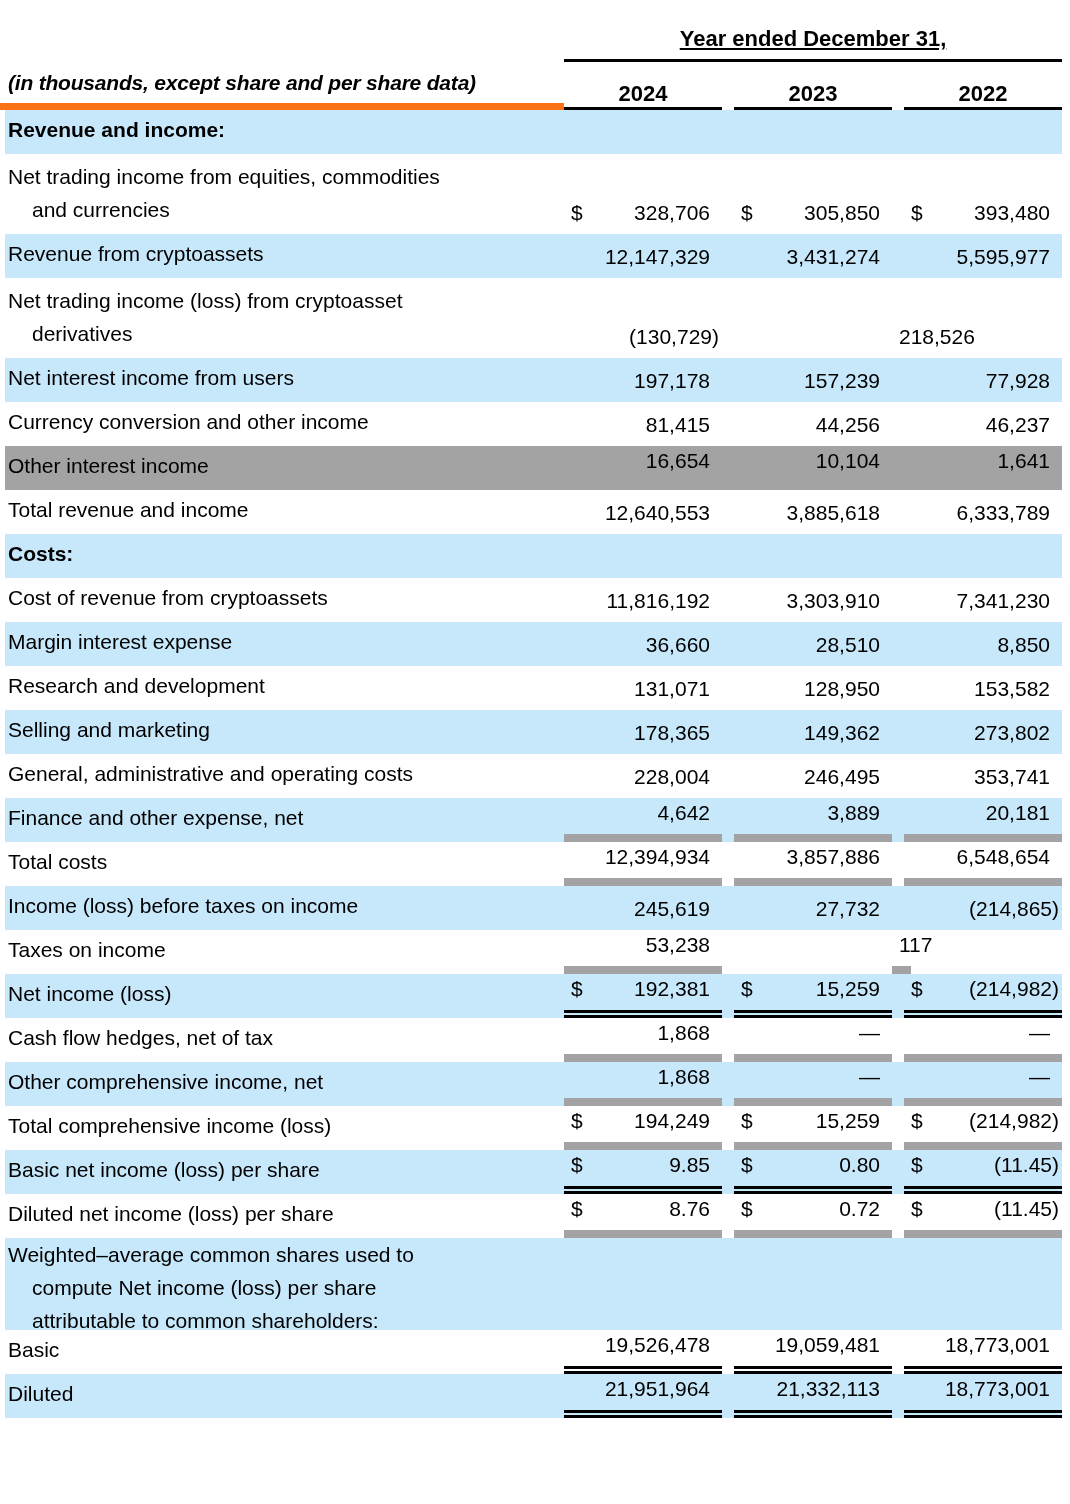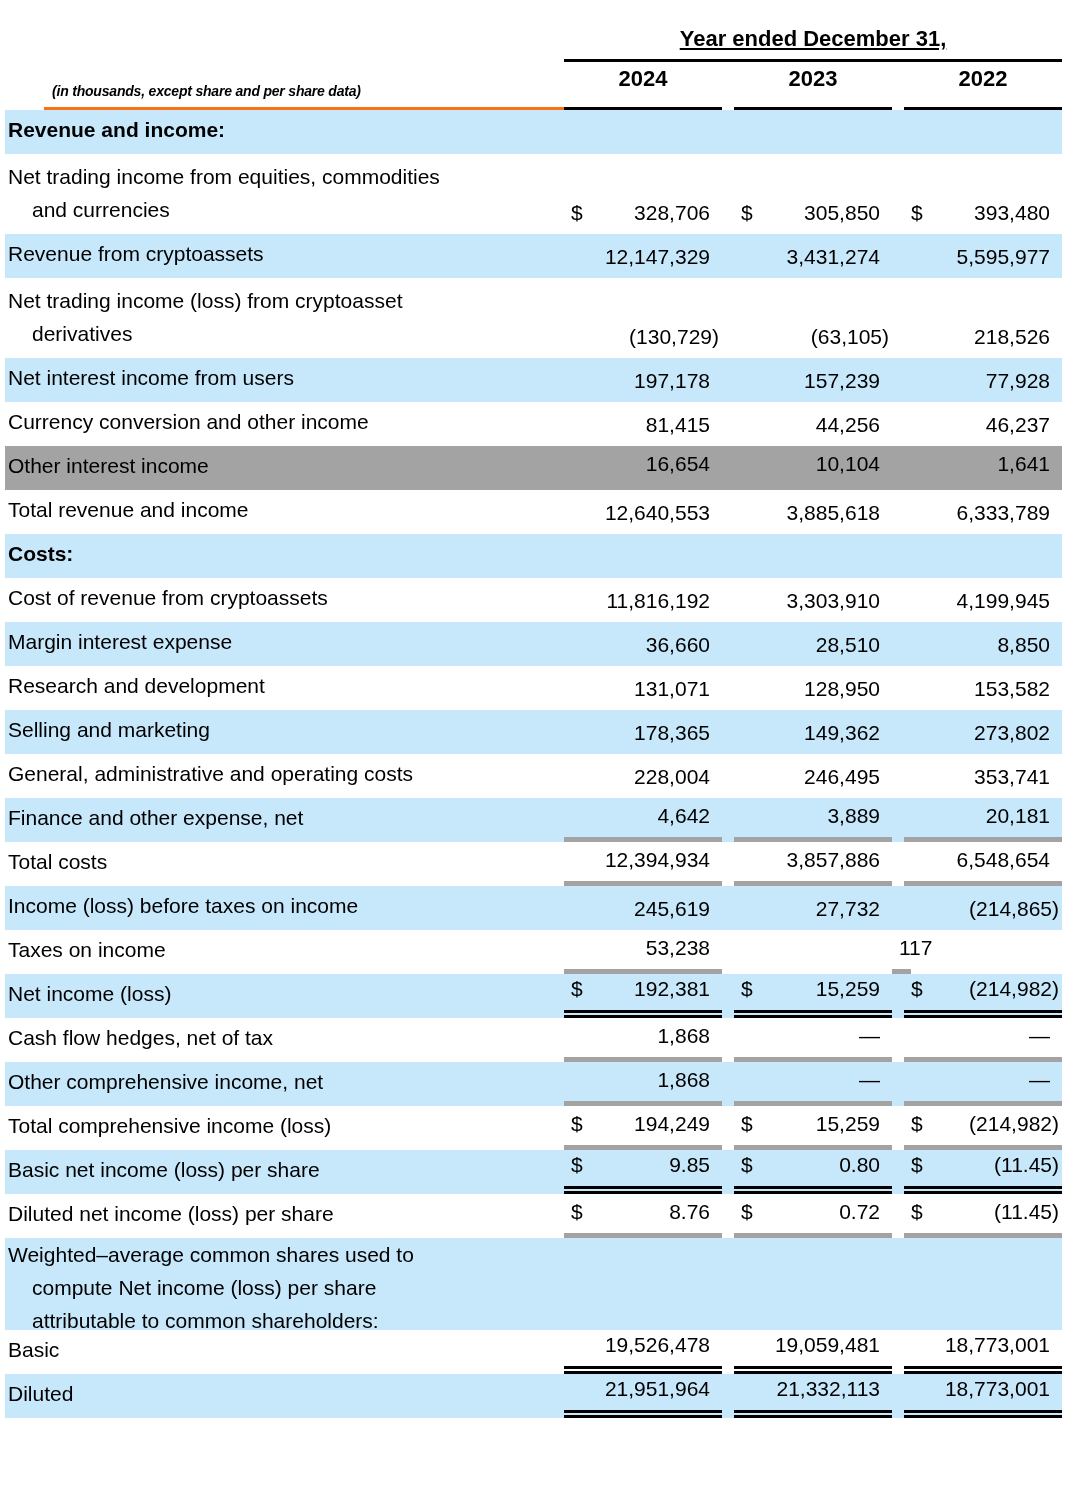"(in thousands, except share and" .caption-cell { border-bottom: 3px solid #f97316 -> 7px solid #f97316; font-size: 14px -> 21px; margin-left: 44px -> none }
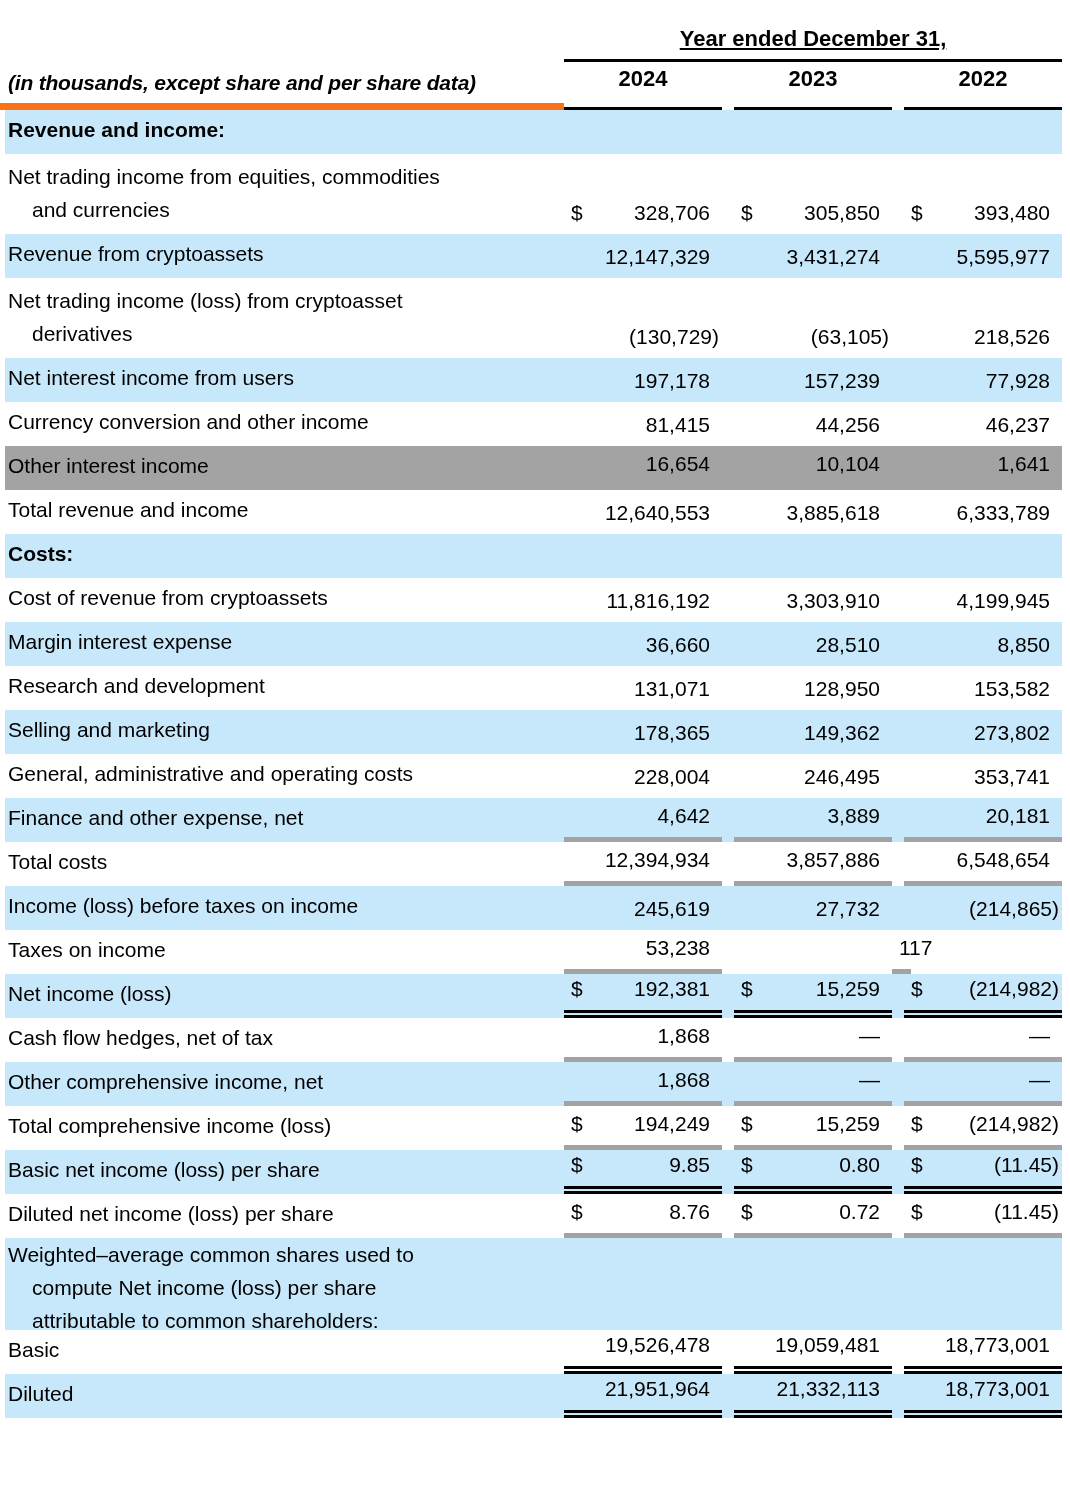"2024" .year-cell { padding-bottom: 15px -> 0 }
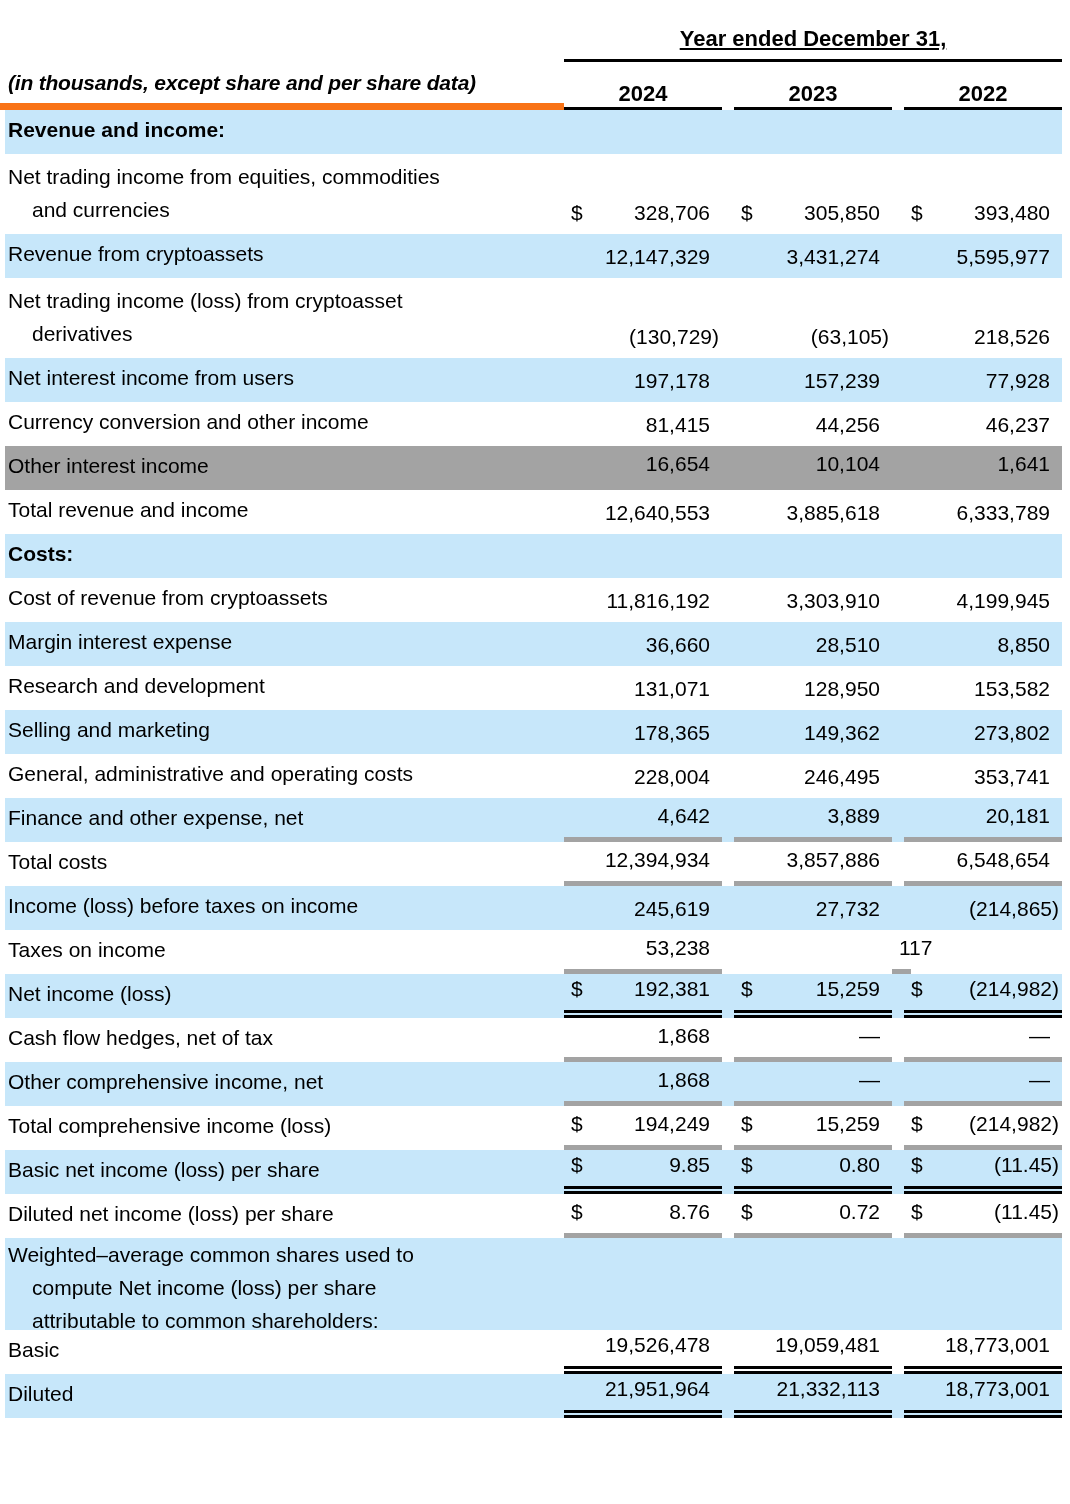"(63,105)" div.val { html: <div> <span>(63,105)</span> </div> -> none }
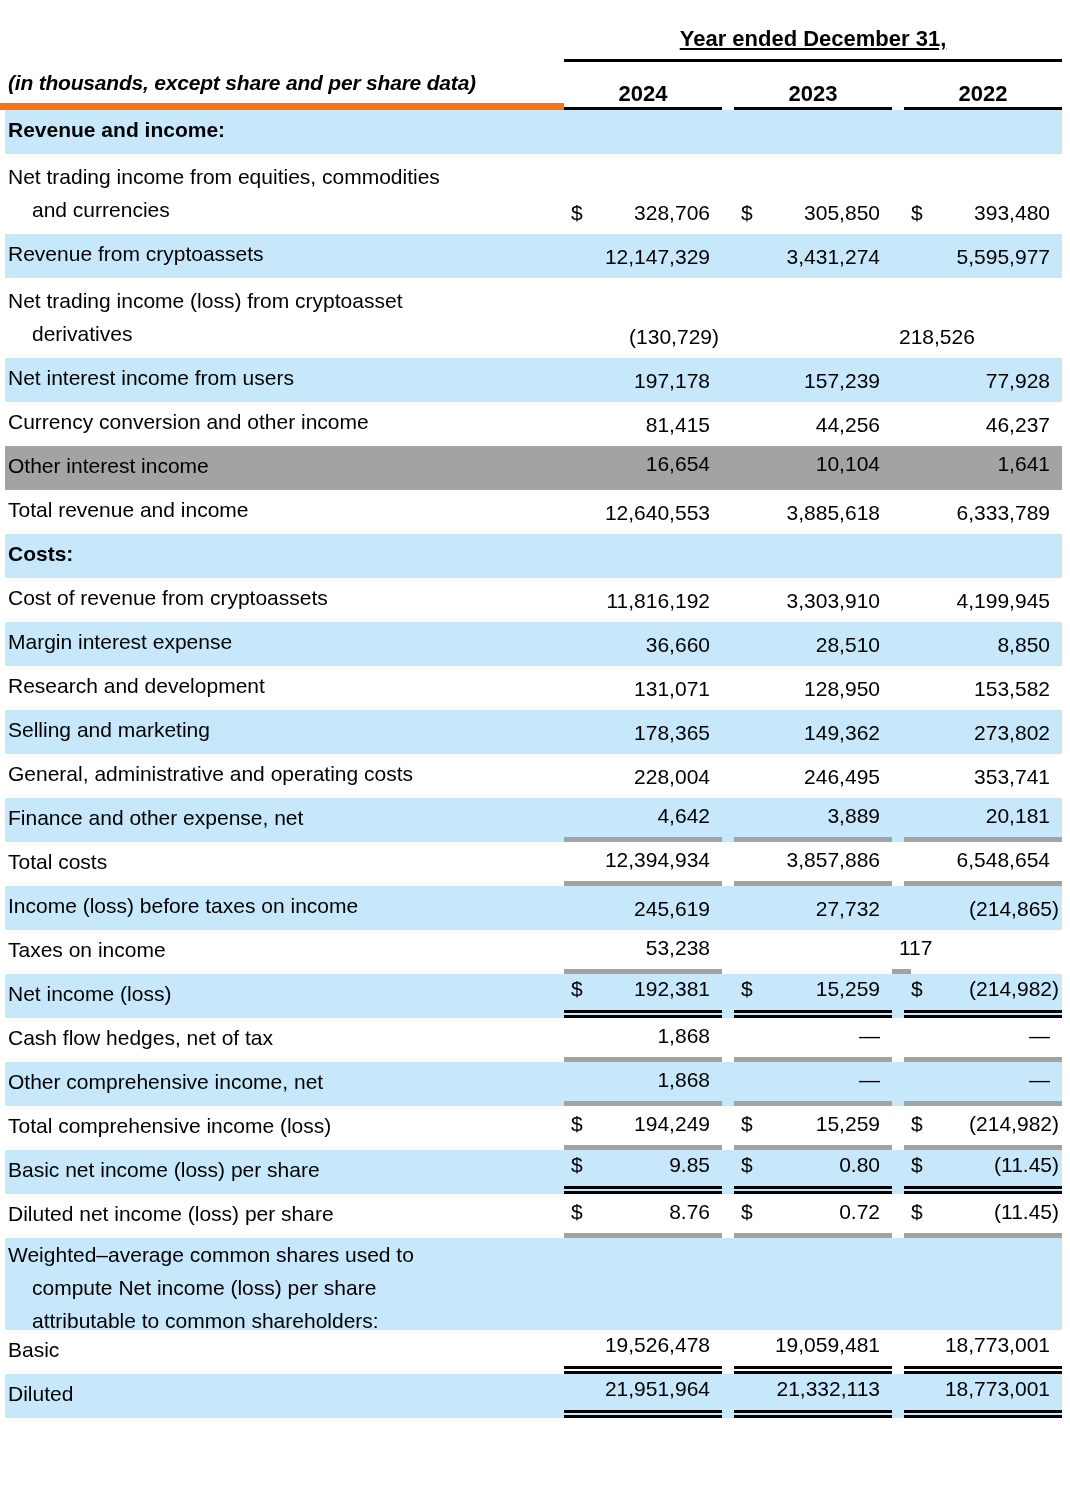"16,654" .val.u1 { border-bottom: 5px solid #a3a3a3 -> 8px solid #a3a3a3 }
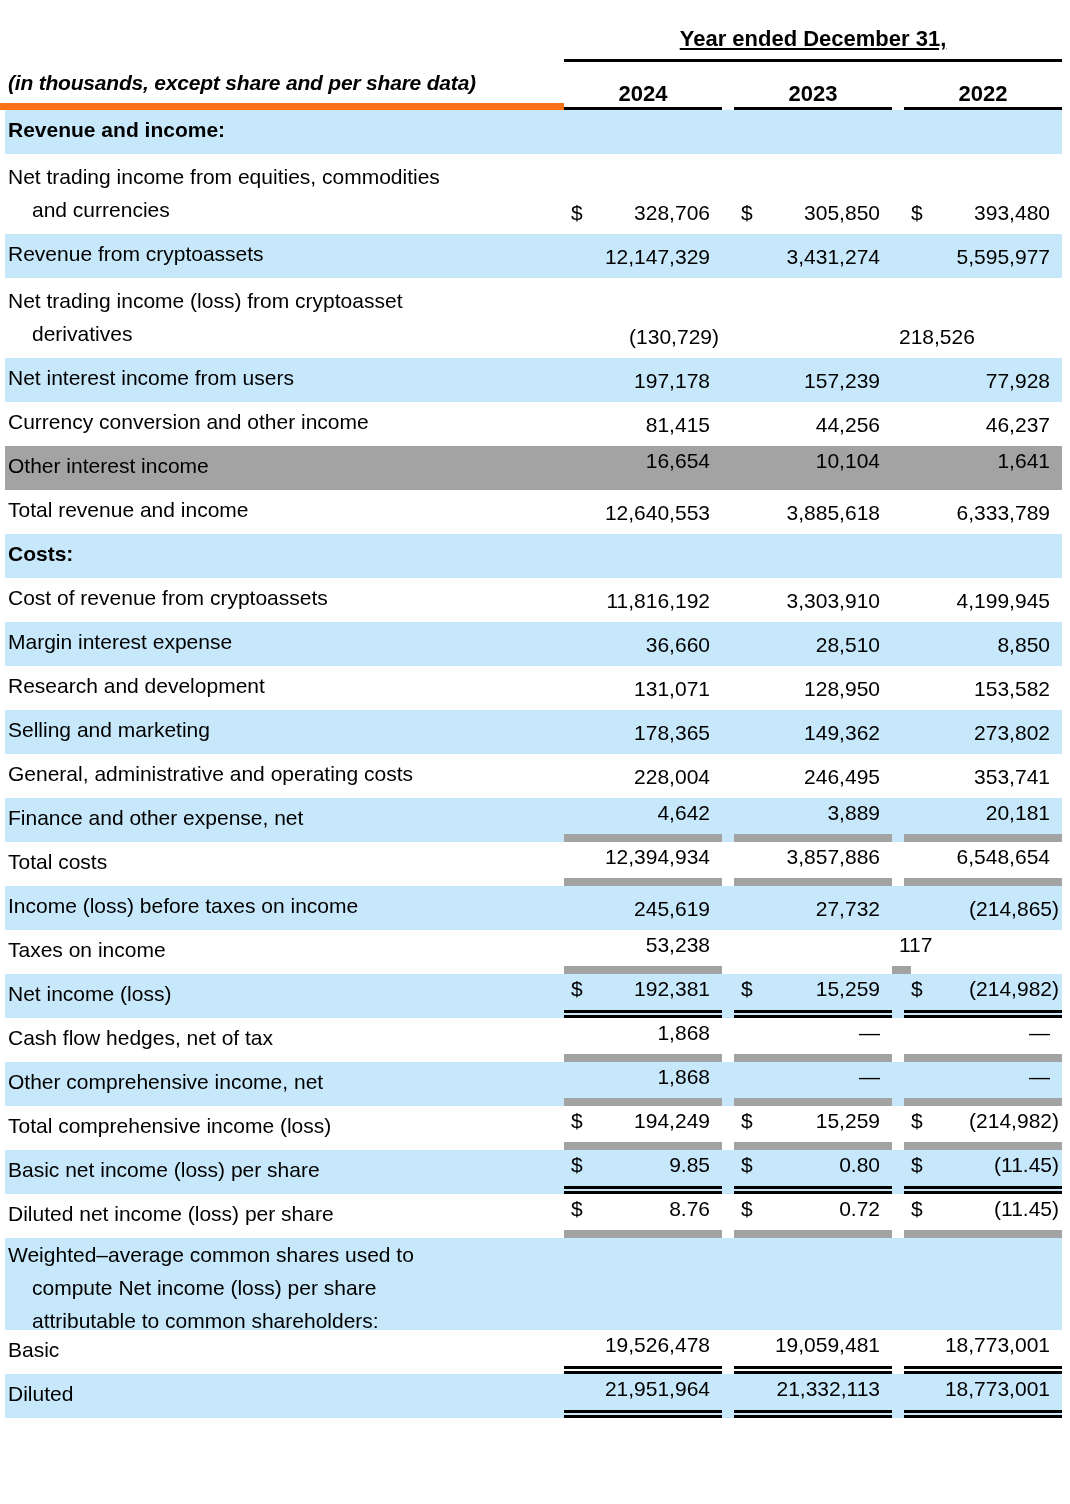"4,199,945" span.num { text: 4,199,945 -> 7,341,230 }
